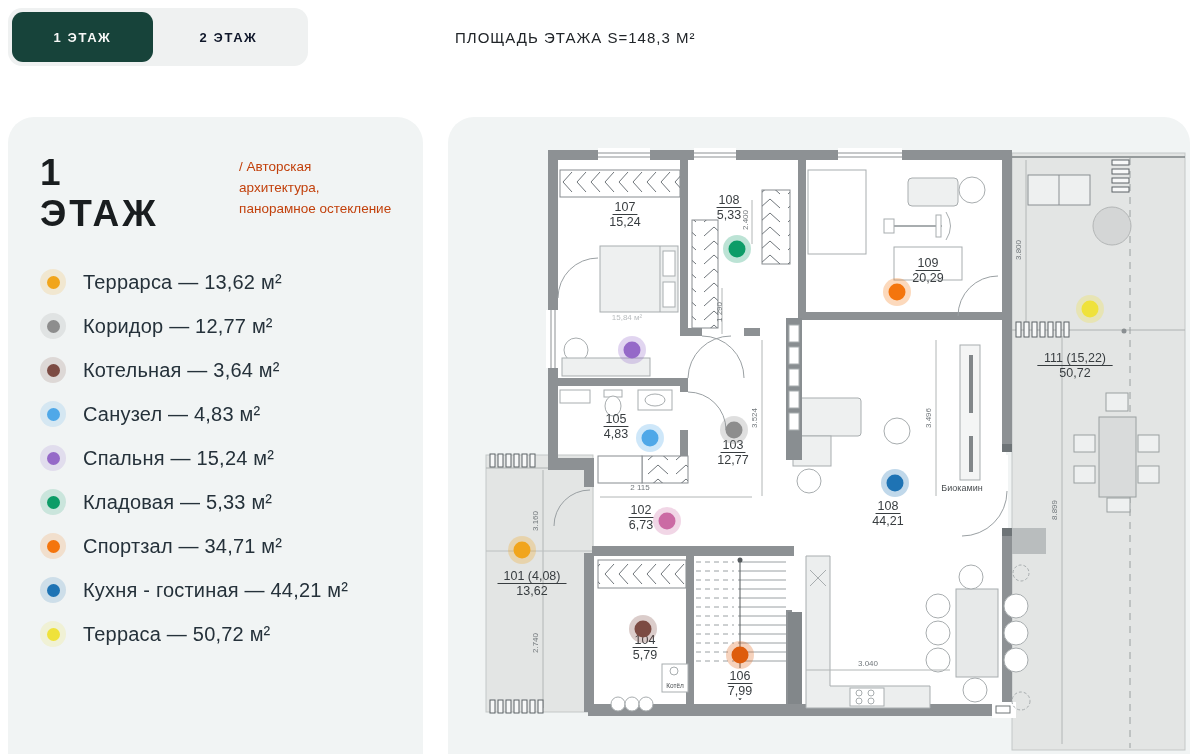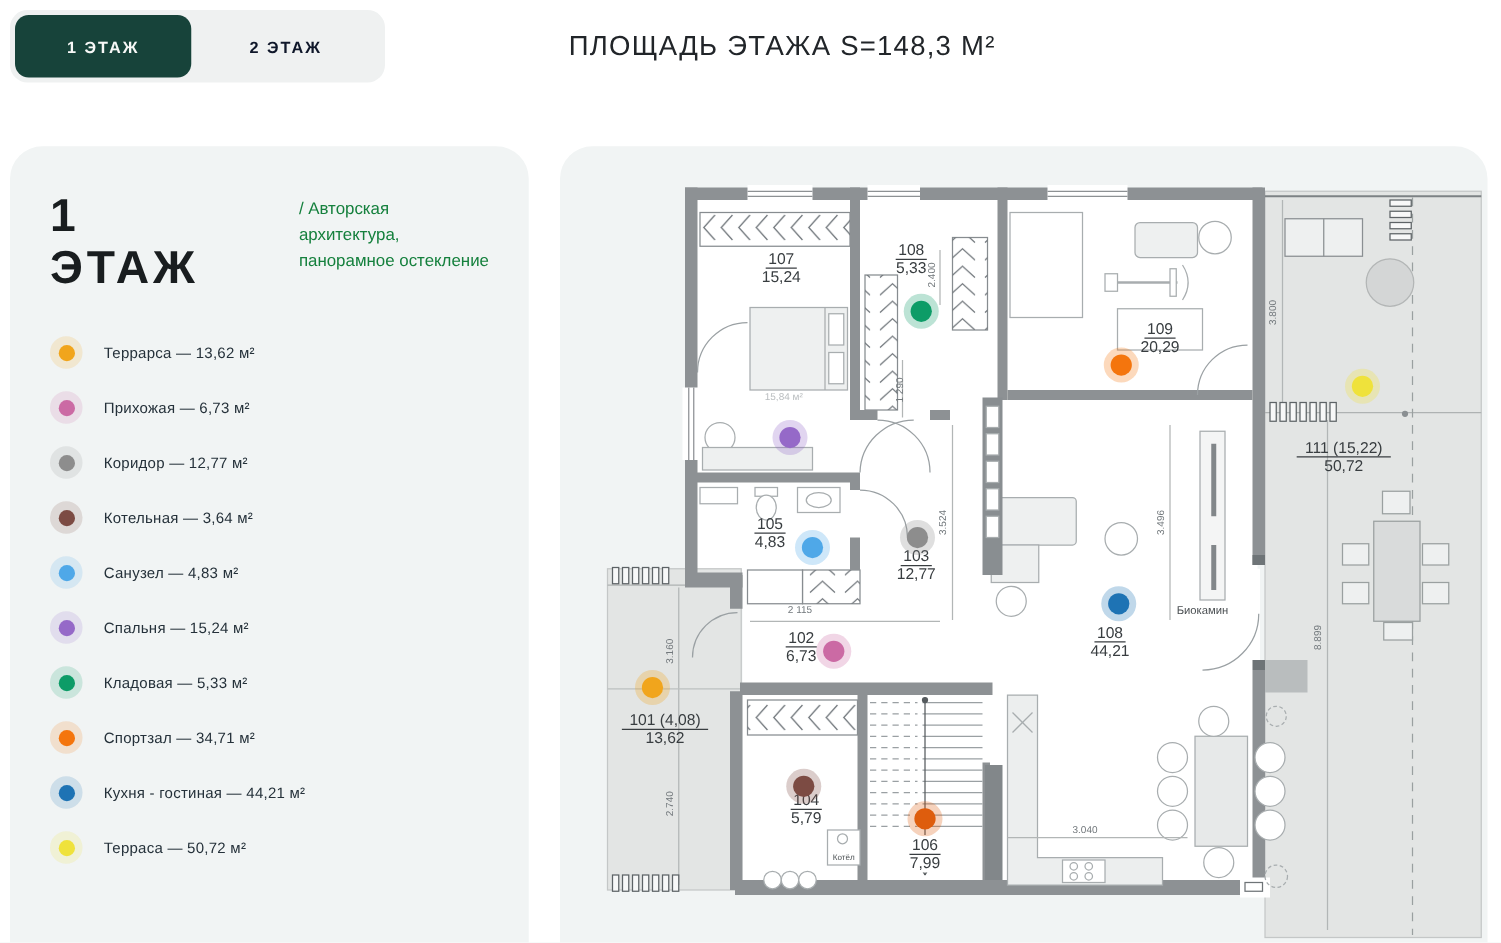"ПЛОЩАДЬ ЭТАЖА S=148,3 М²" .area-title { font-size: 22px -> 15px }
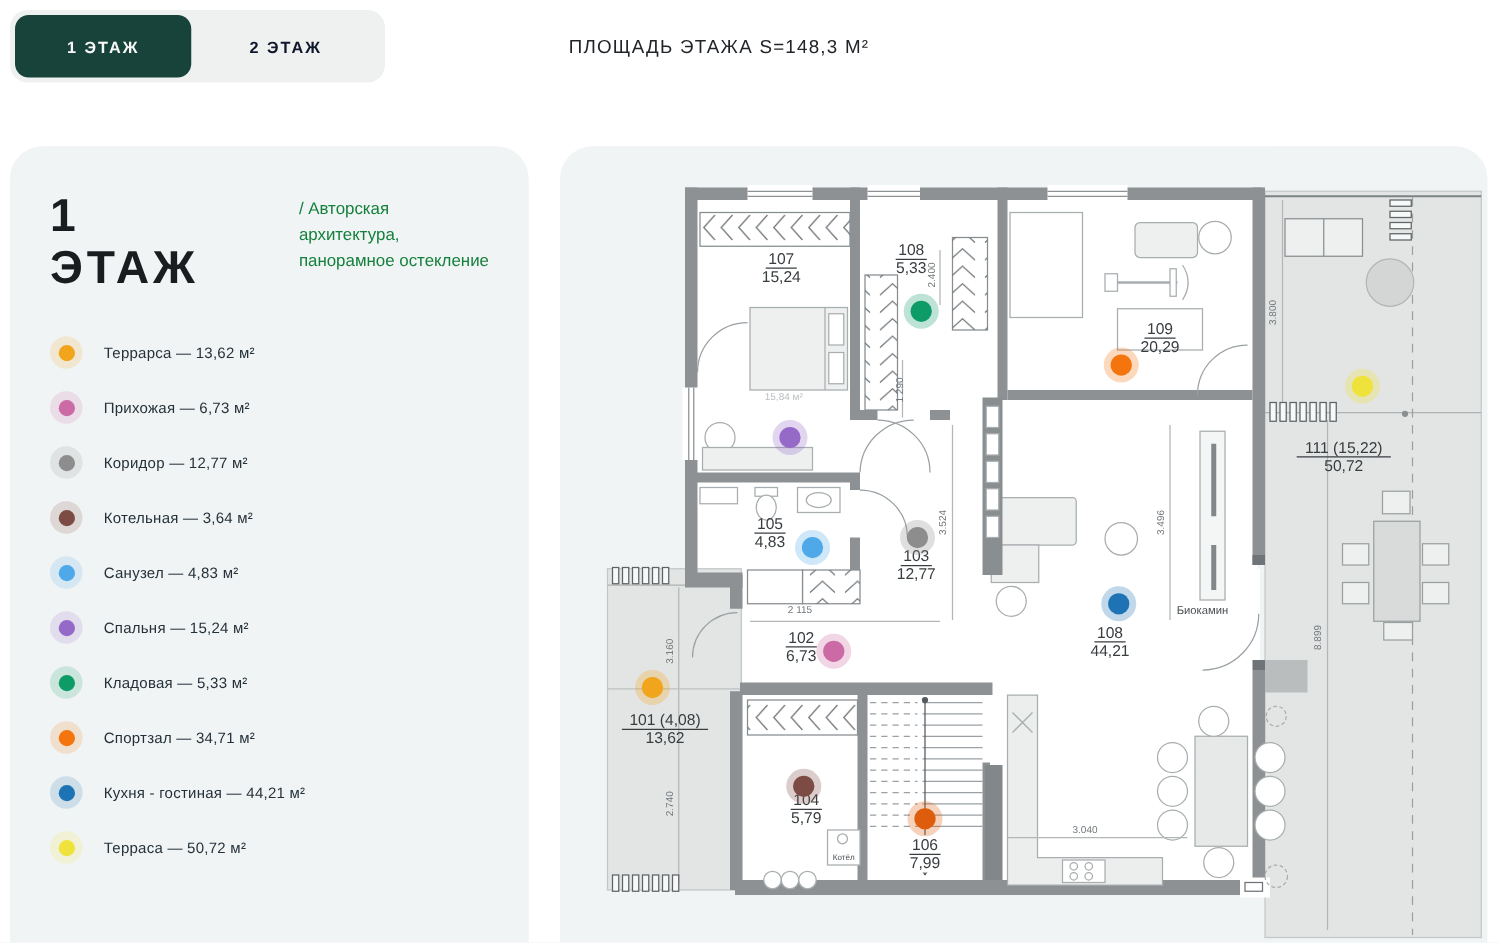"/ Авторская архитектура," .panel-subtitle { color: #15803d -> #c2410c }
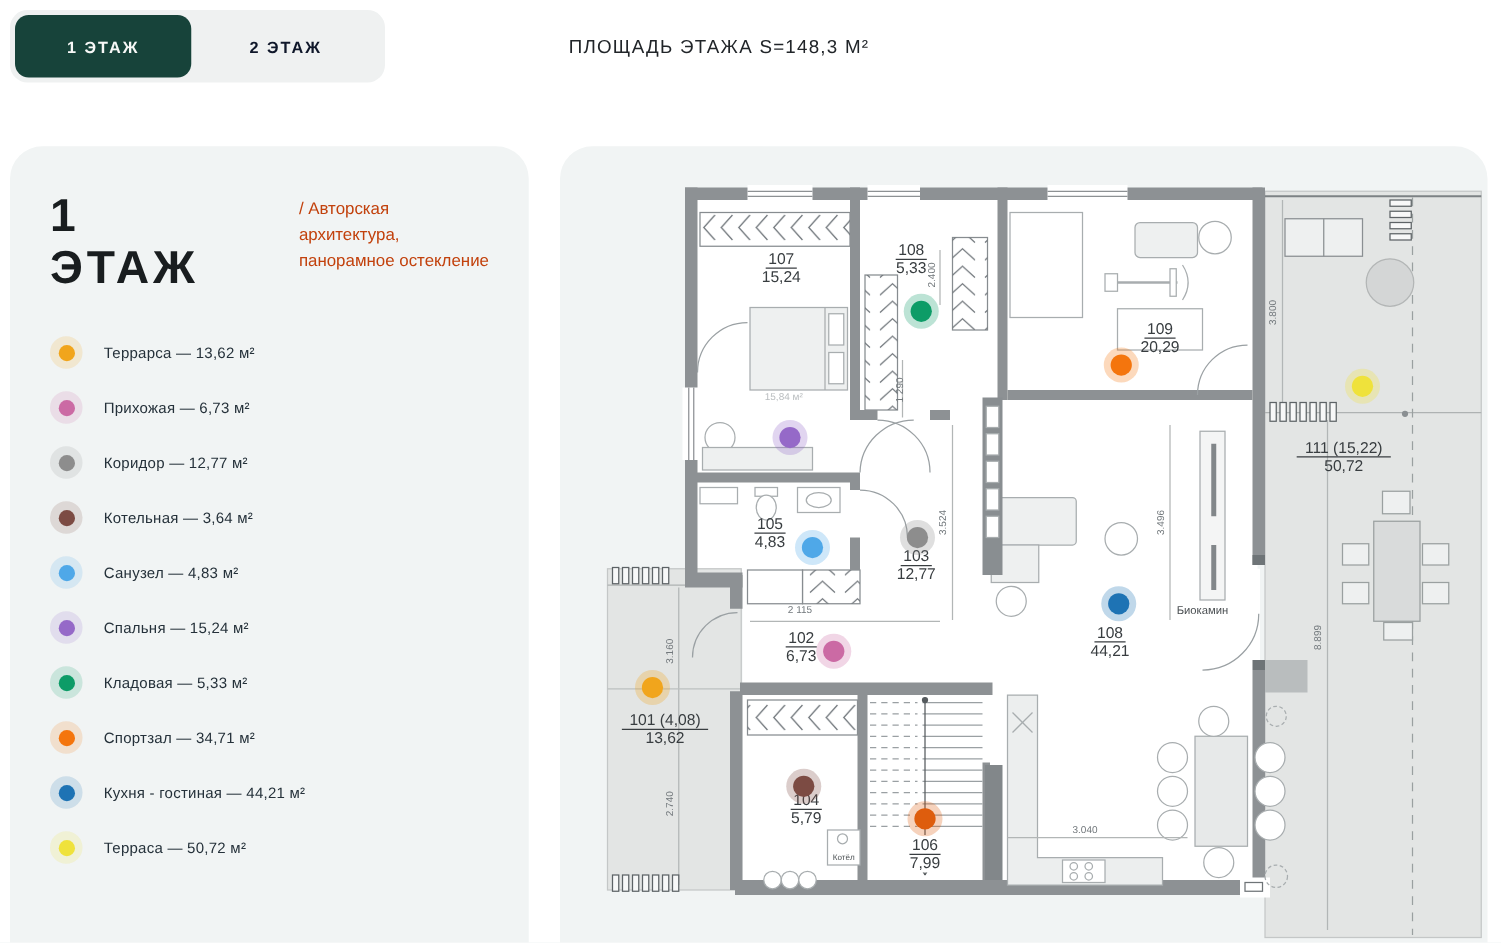"Террарса — 13,62 м²" .legend-label { font-size: 12px -> 20px }
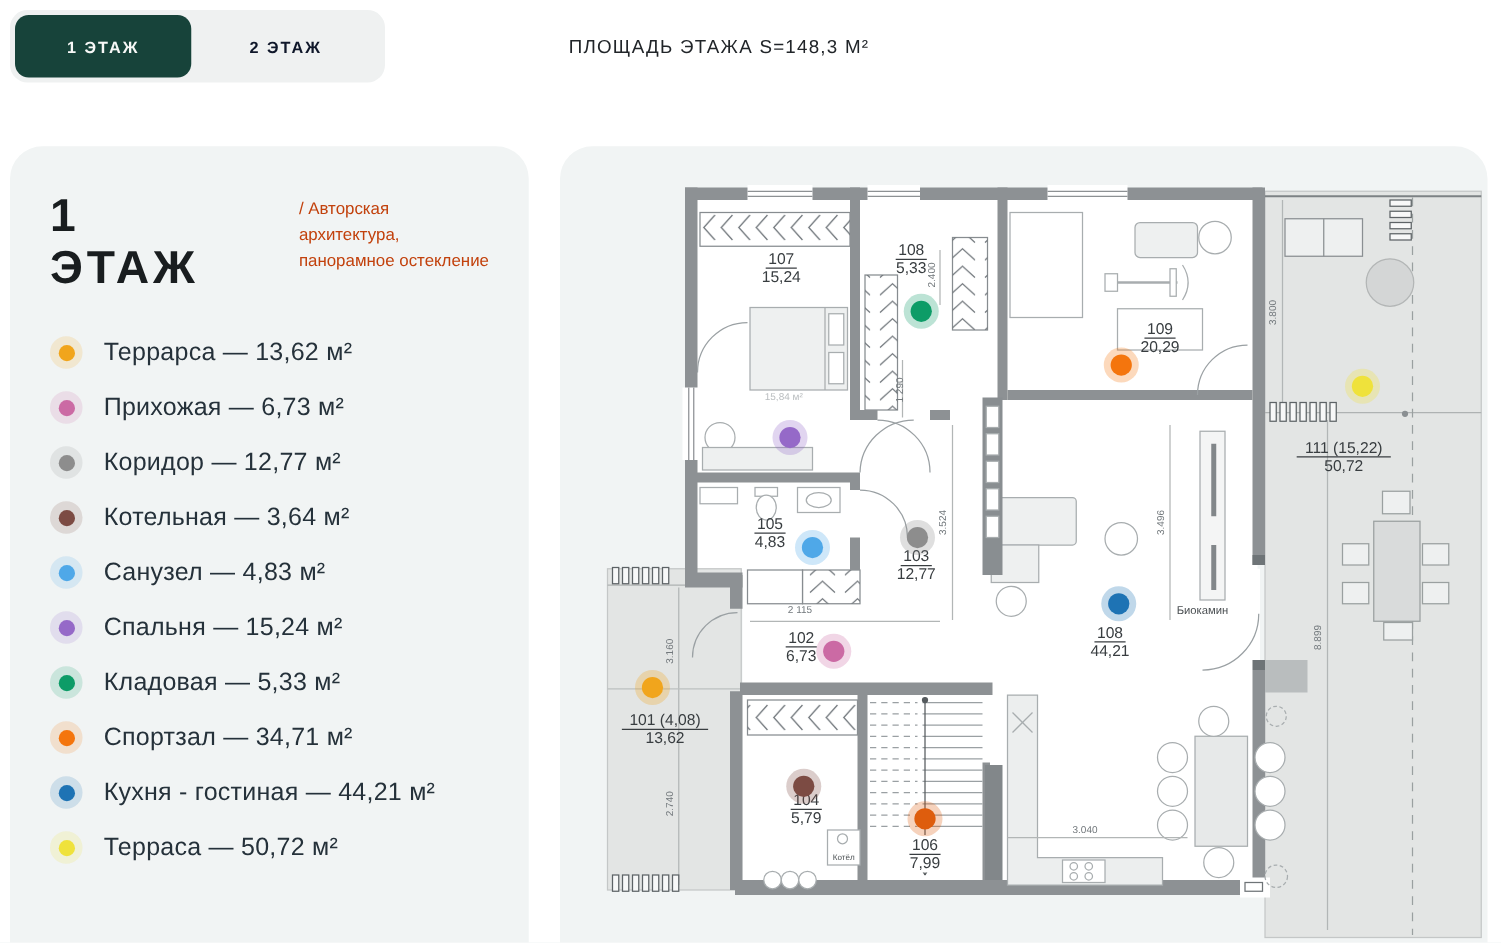"Прихожая — 6,73 м²" li.legend-item { html: <li> <span></span> <span>Прихожая — 6,73 м²</span> </li> -> none }
